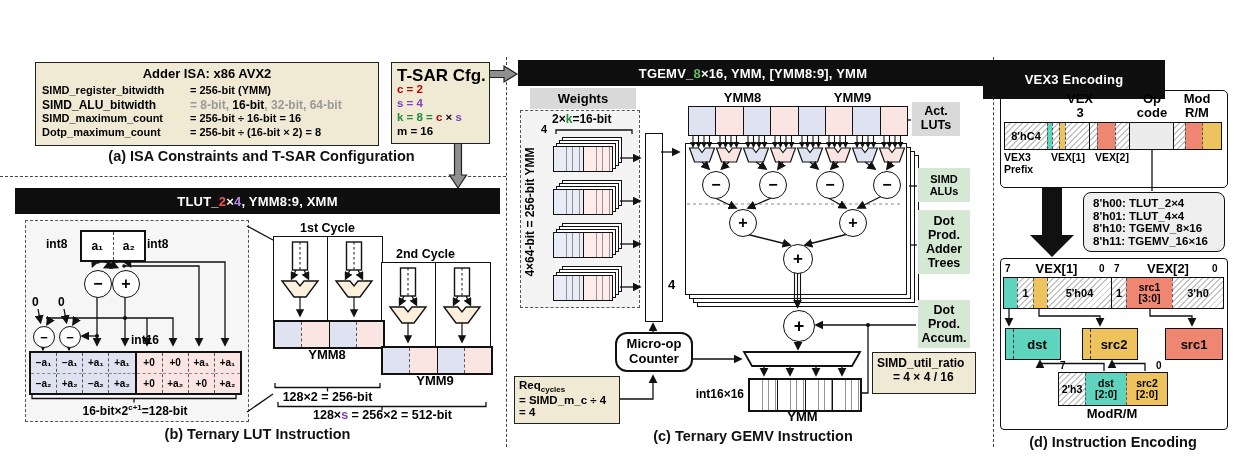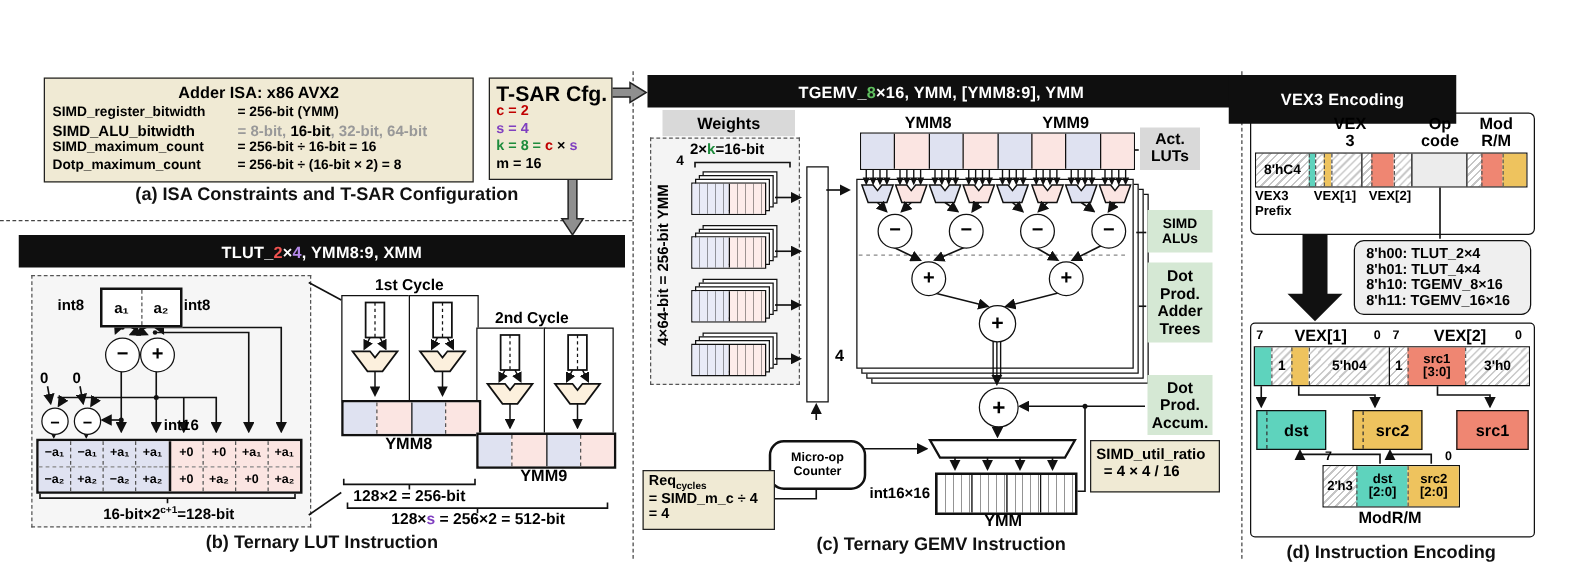"Micro-op" div.a { font-size: 10px -> 13px; top: 352px -> 332px }
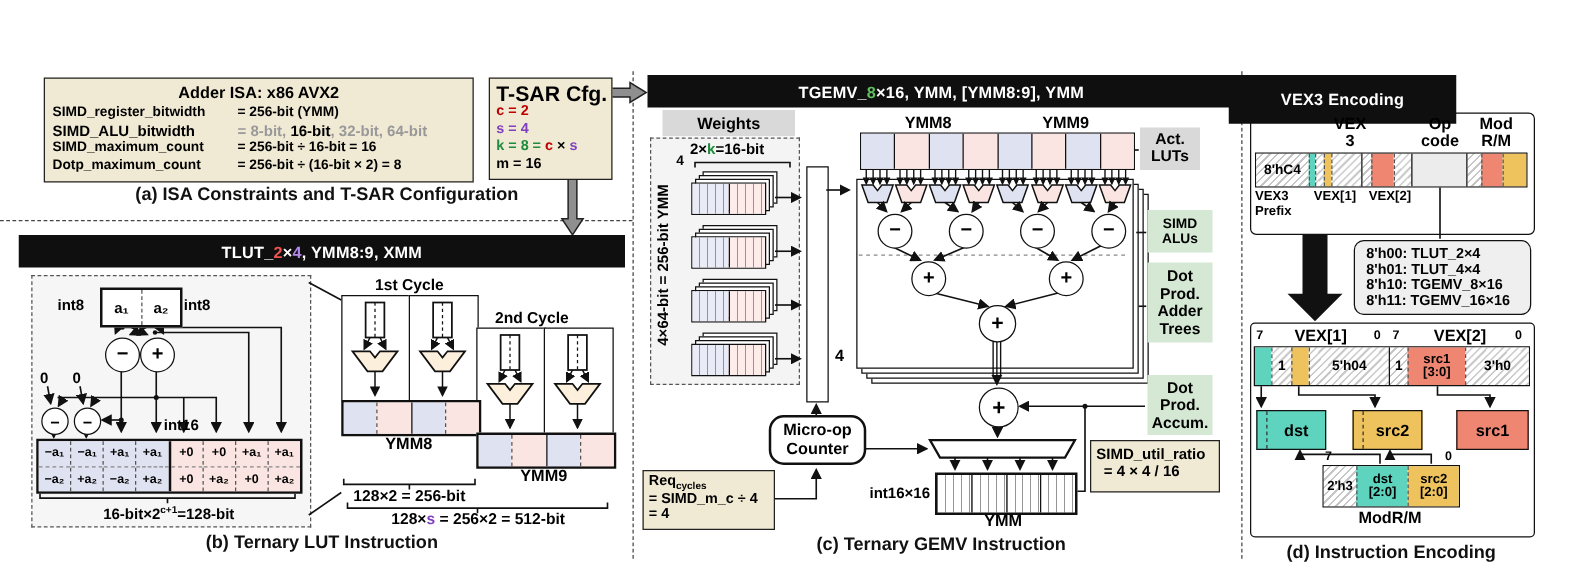"= 4 × 4 /" div.b { padding-left: 10px -> 20px }
